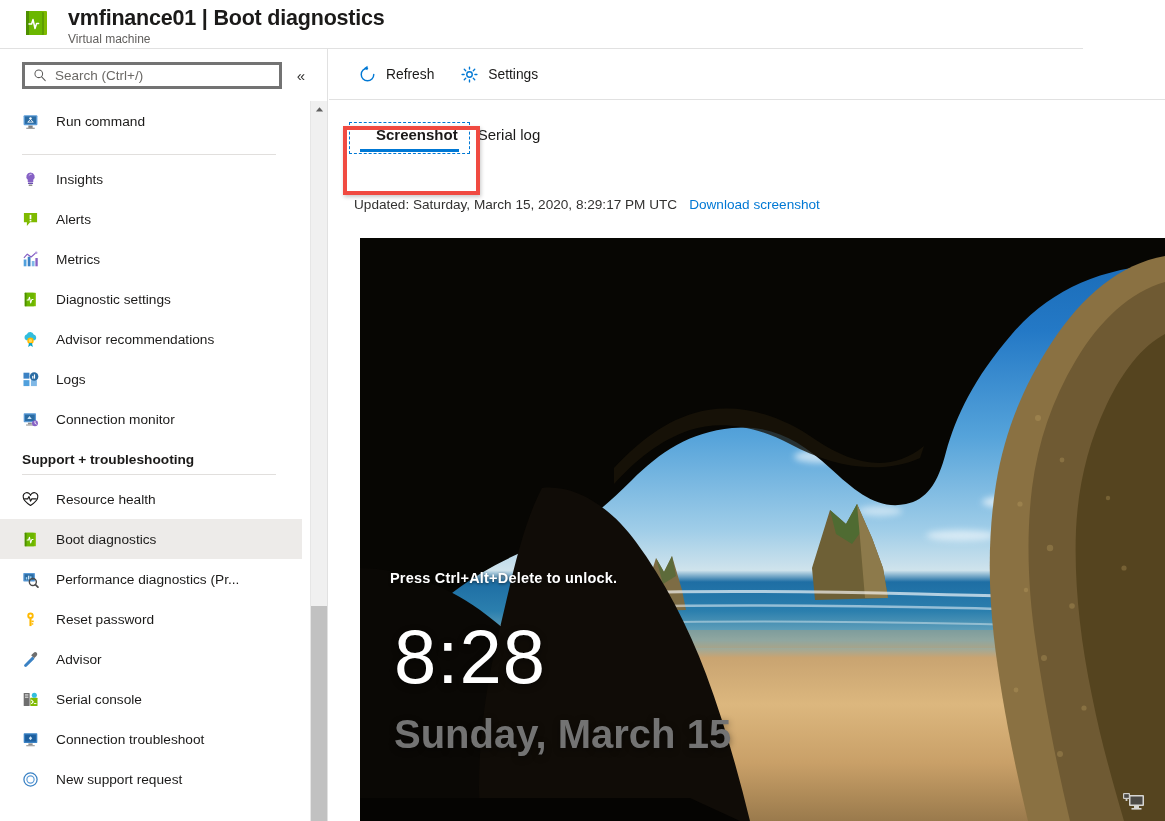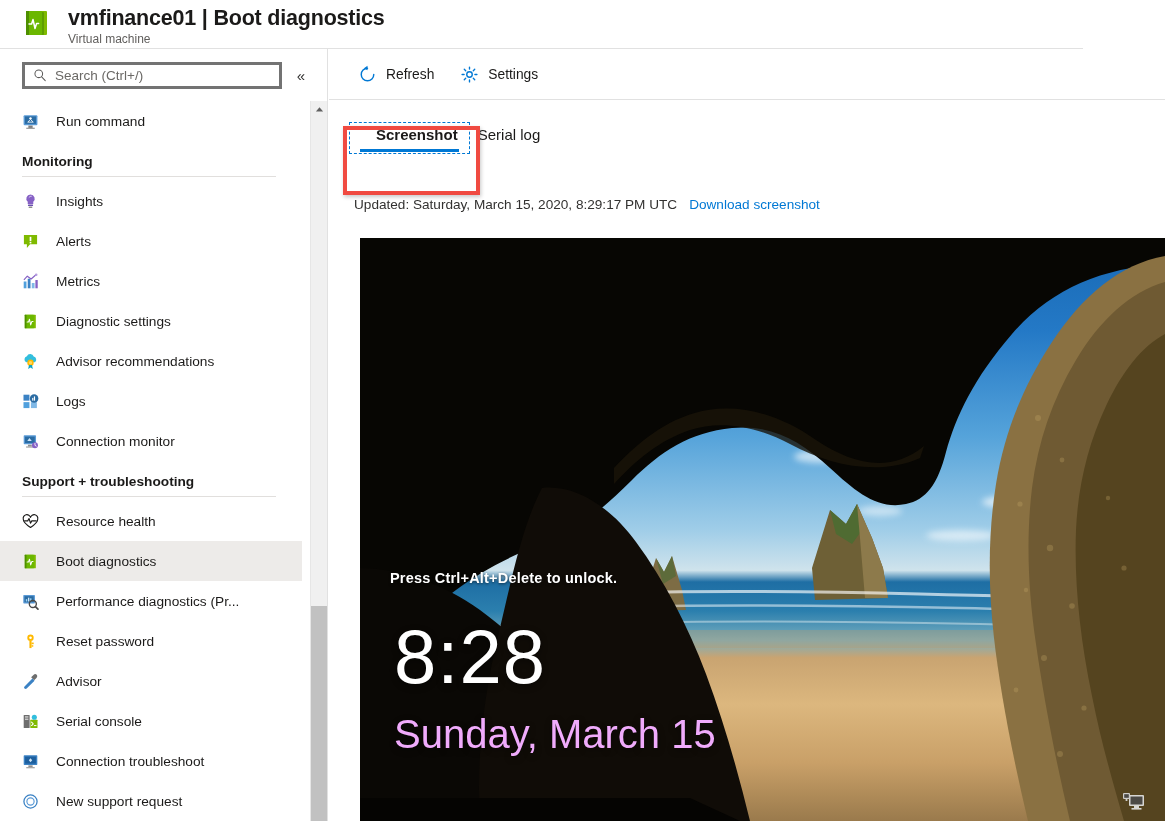"Monitoring" div.nav-group-title { html: <div>Monitoring</div> -> none }
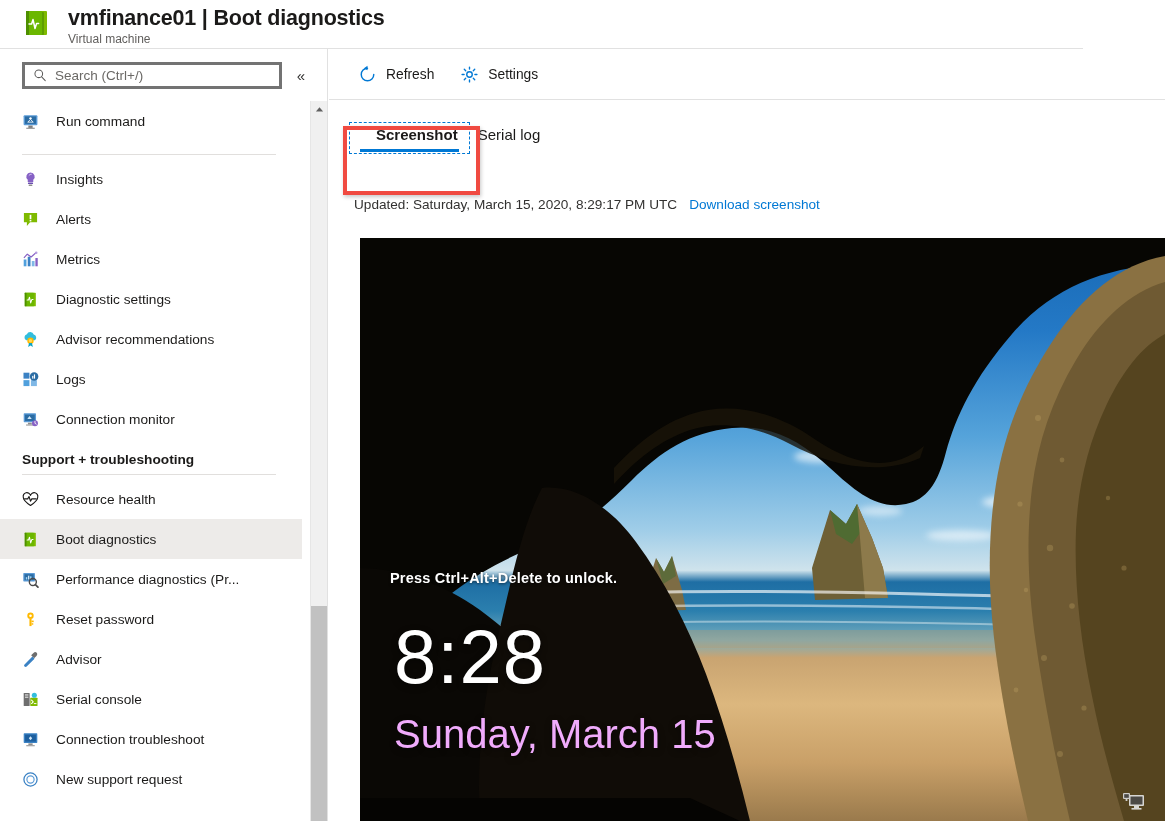"Sunday, March 15" .lock-date { color: #f0abfc -> #737373; font-weight: 400 -> 700 }
